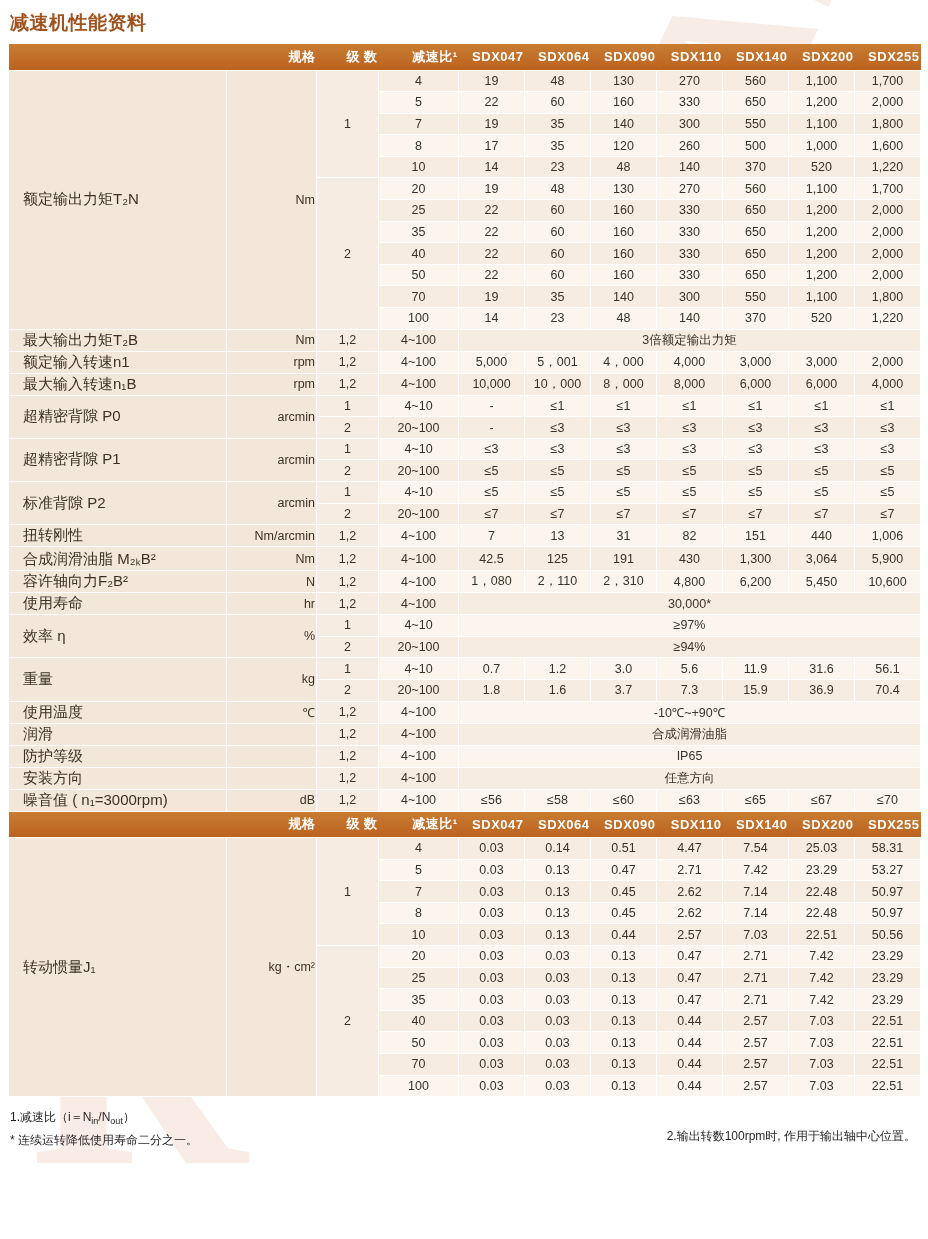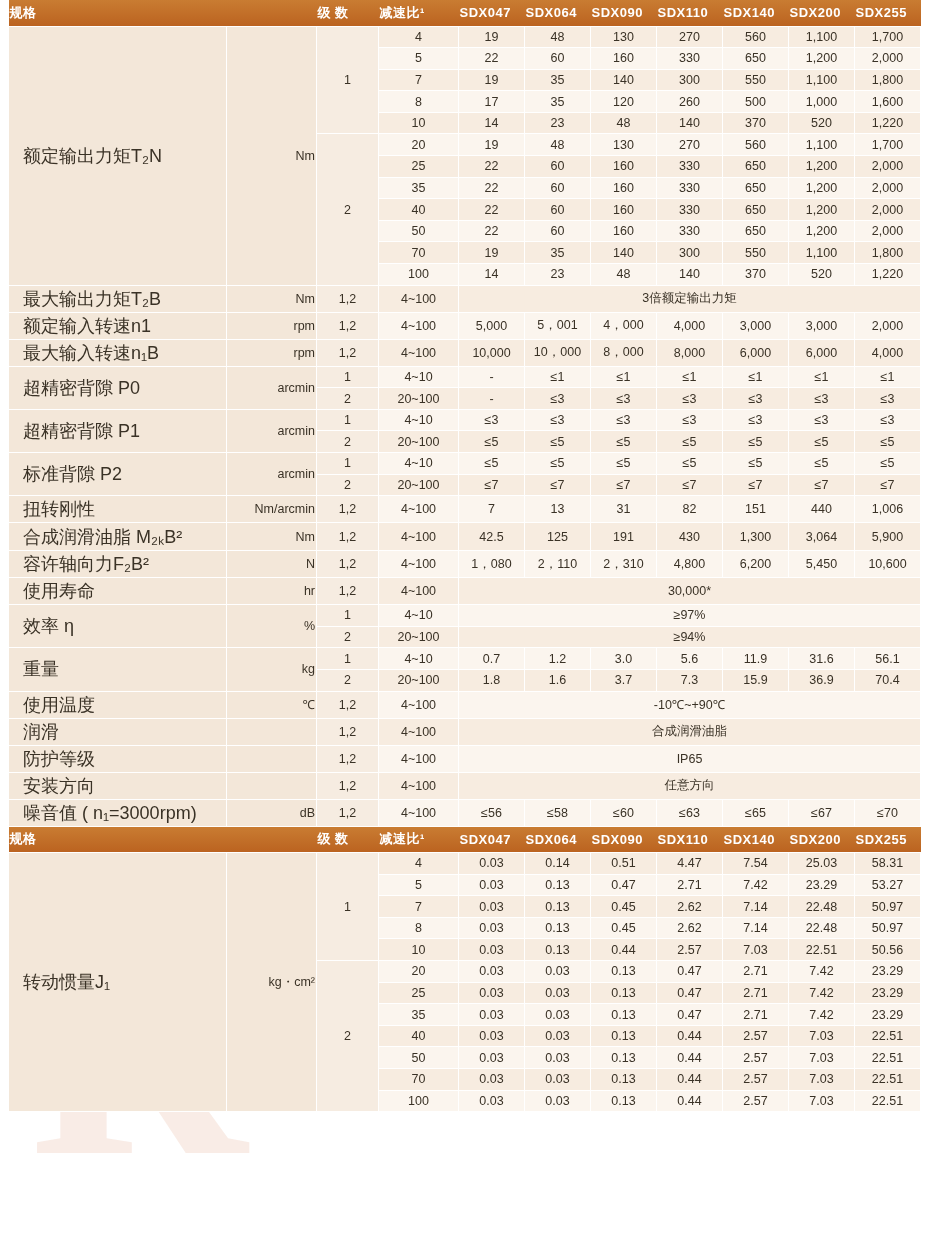"减速机性能资料" h2.section-title { html: none -> <h2>减速机性能资料</h2> }
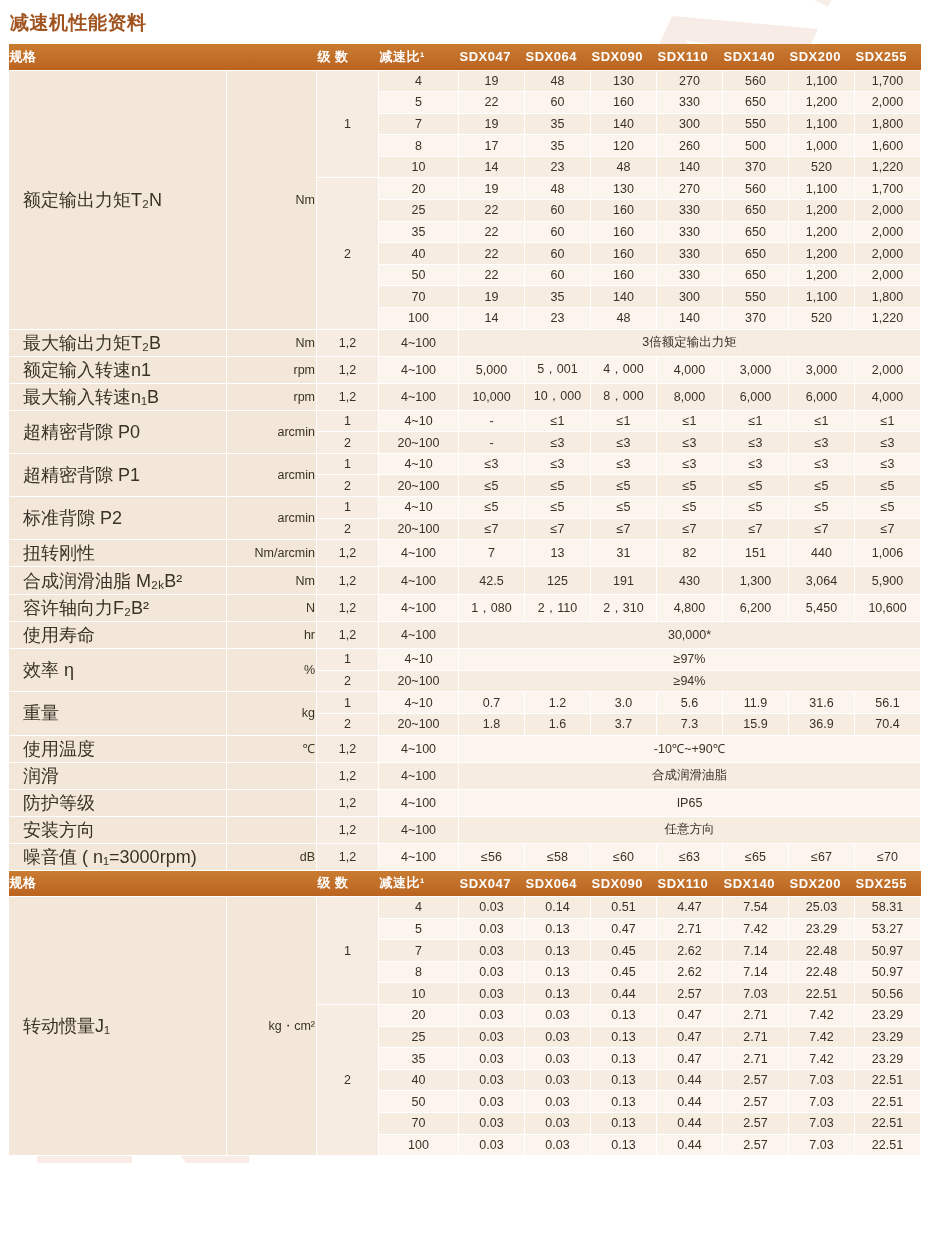"规格" thead th { text-align: left -> right }
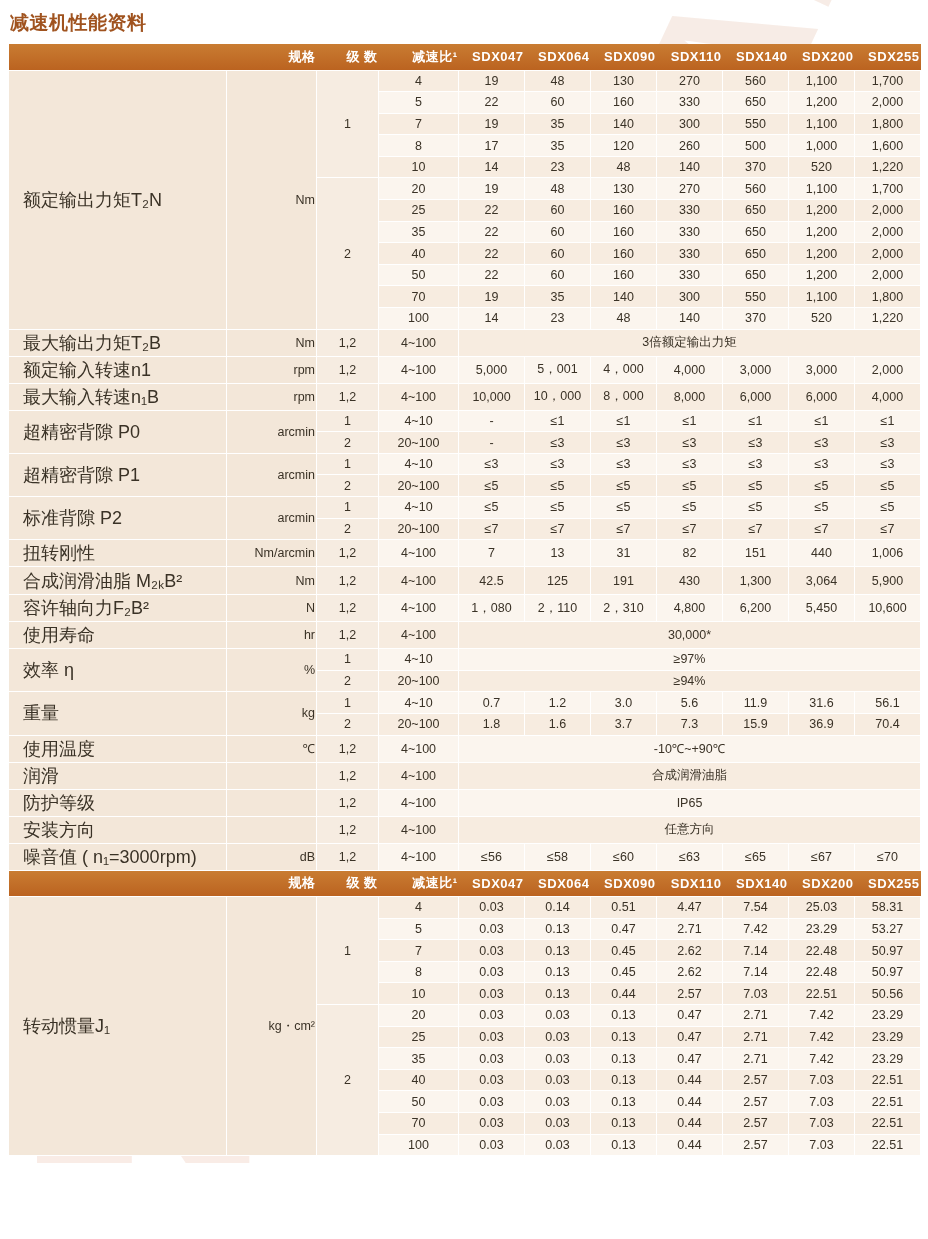"额定输出力矩T₂N" td.label { font-size: 18px -> 15px }
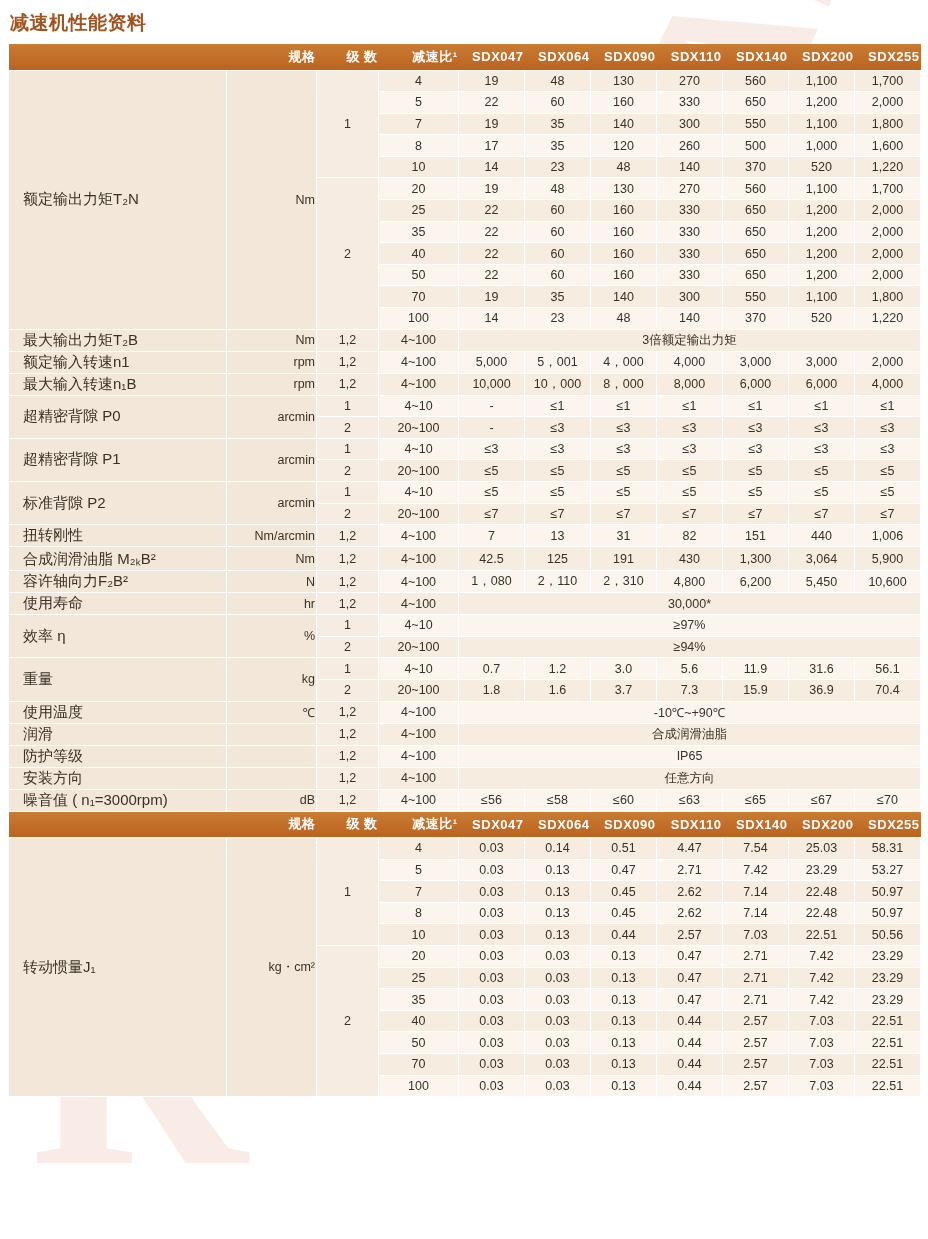"1.减速比（i＝Nin/Nout）" div.footnotes { html: none -> <div> <div> <div><span>1.减速比（i＝N</span><sub>in</sub><span>/N</span><sub>out</sub><span>）</span></div> <div>* 连续运转降低使用寿命二分之一。</div> </div> <div>2.输出转数100rpm时, 作用于输出轴中心位置。</div> </div> }
